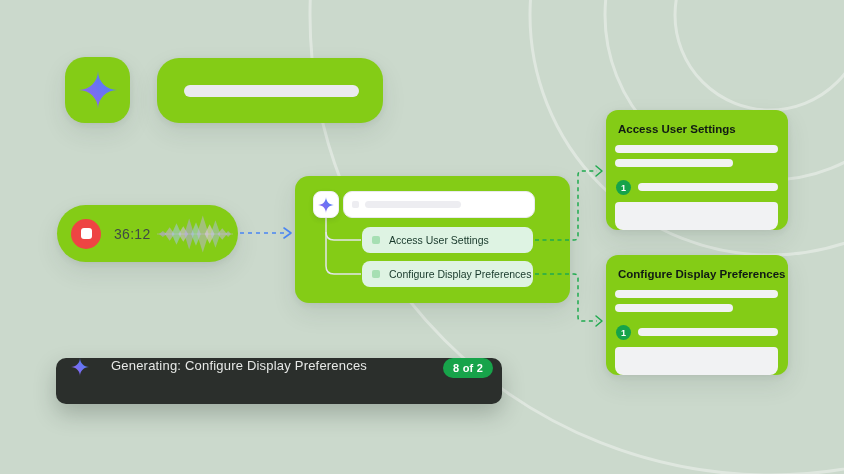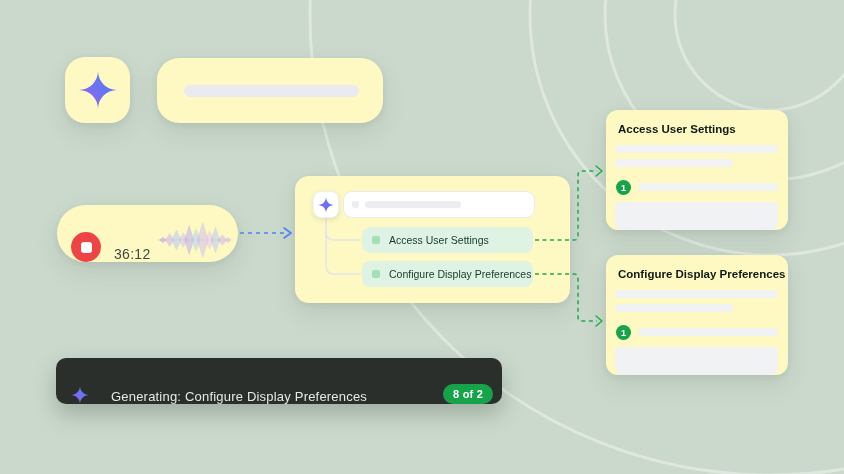"Access User Settings" .card { background: #fef9c3 -> #84cc16 }
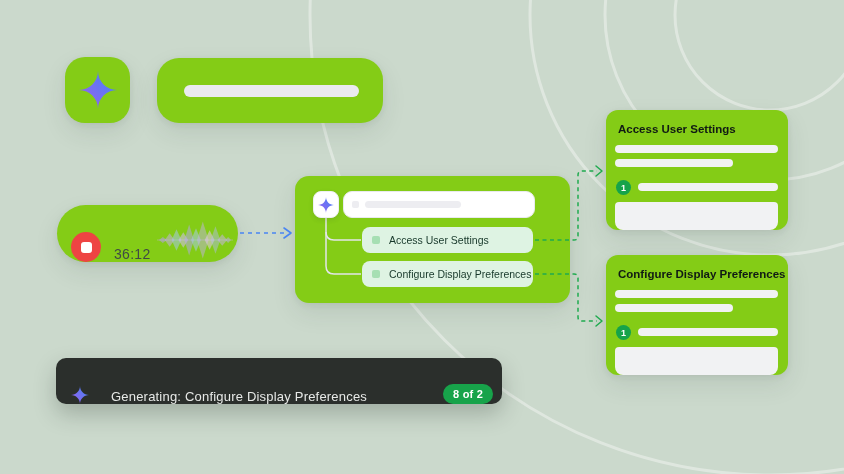"36:12" #voice-pill { align-items: flex-end -> center }
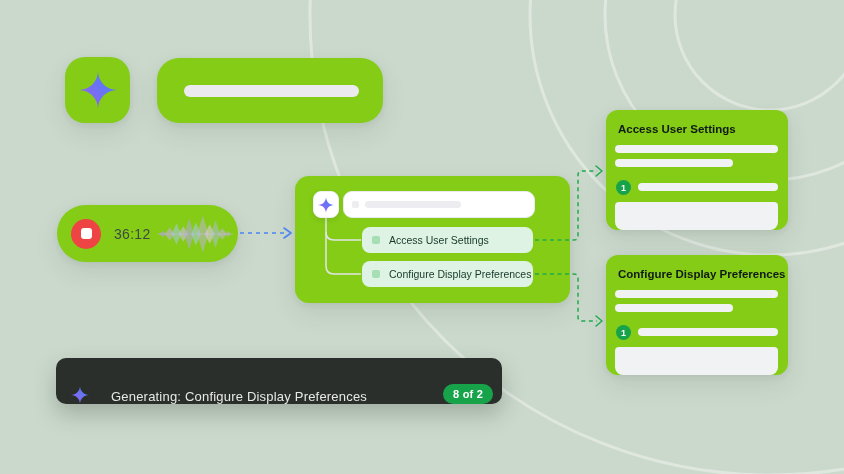"Generating: Configure Display" #toast { align-items: flex-end -> flex-start }
